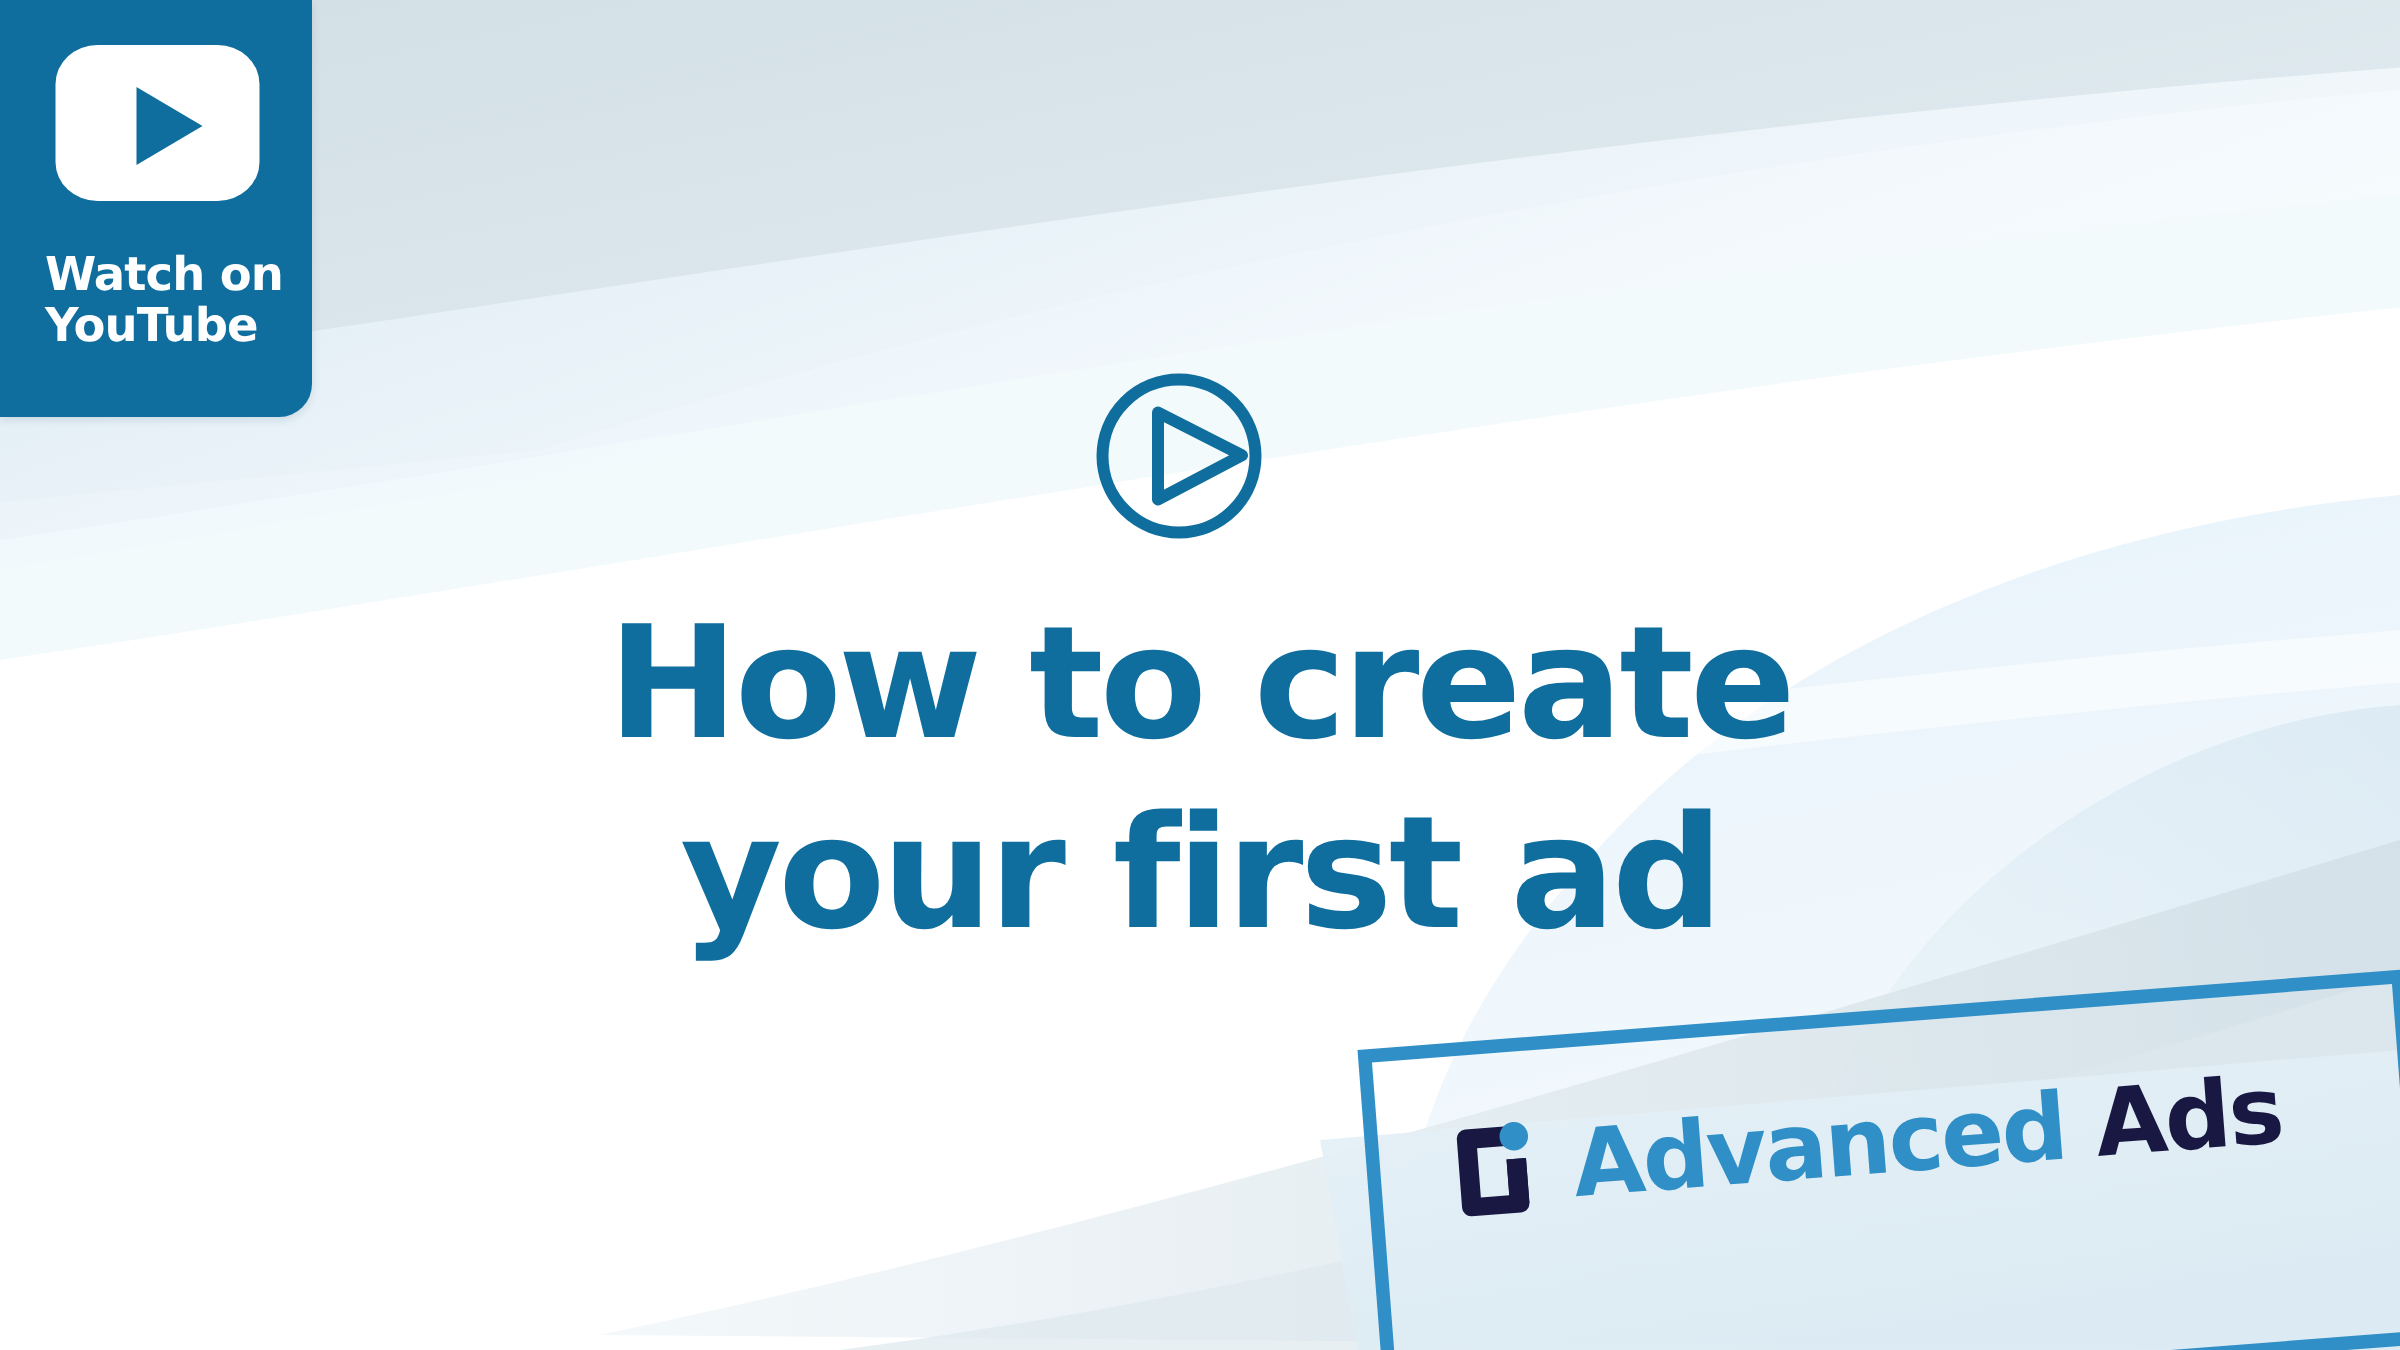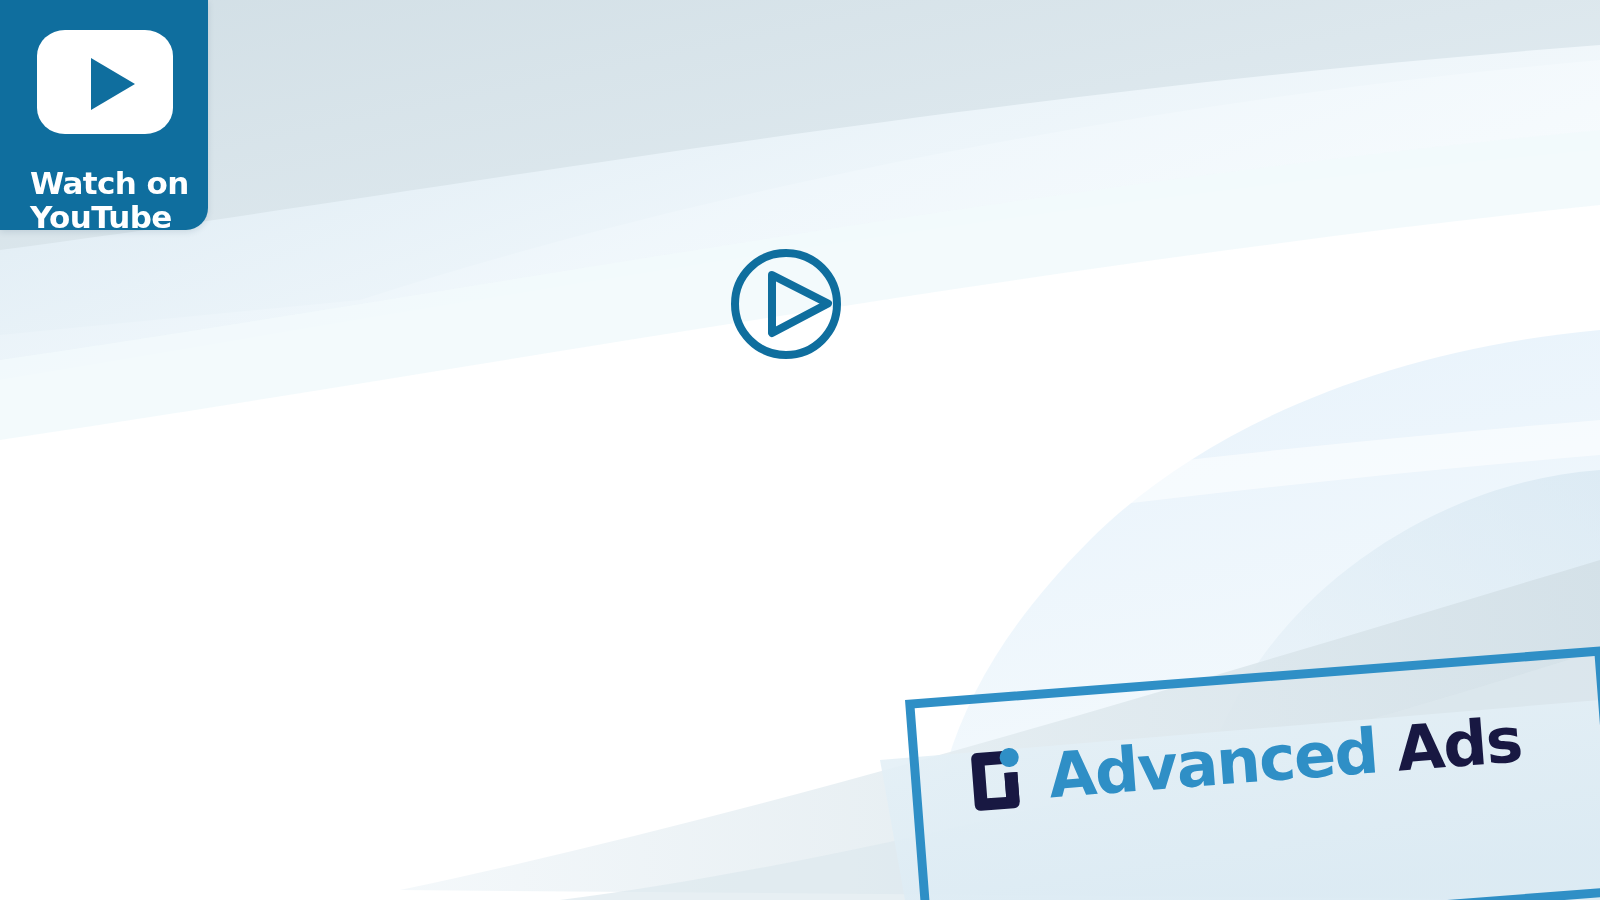"Watch on" #yt-badge { height: 230px -> 278px }
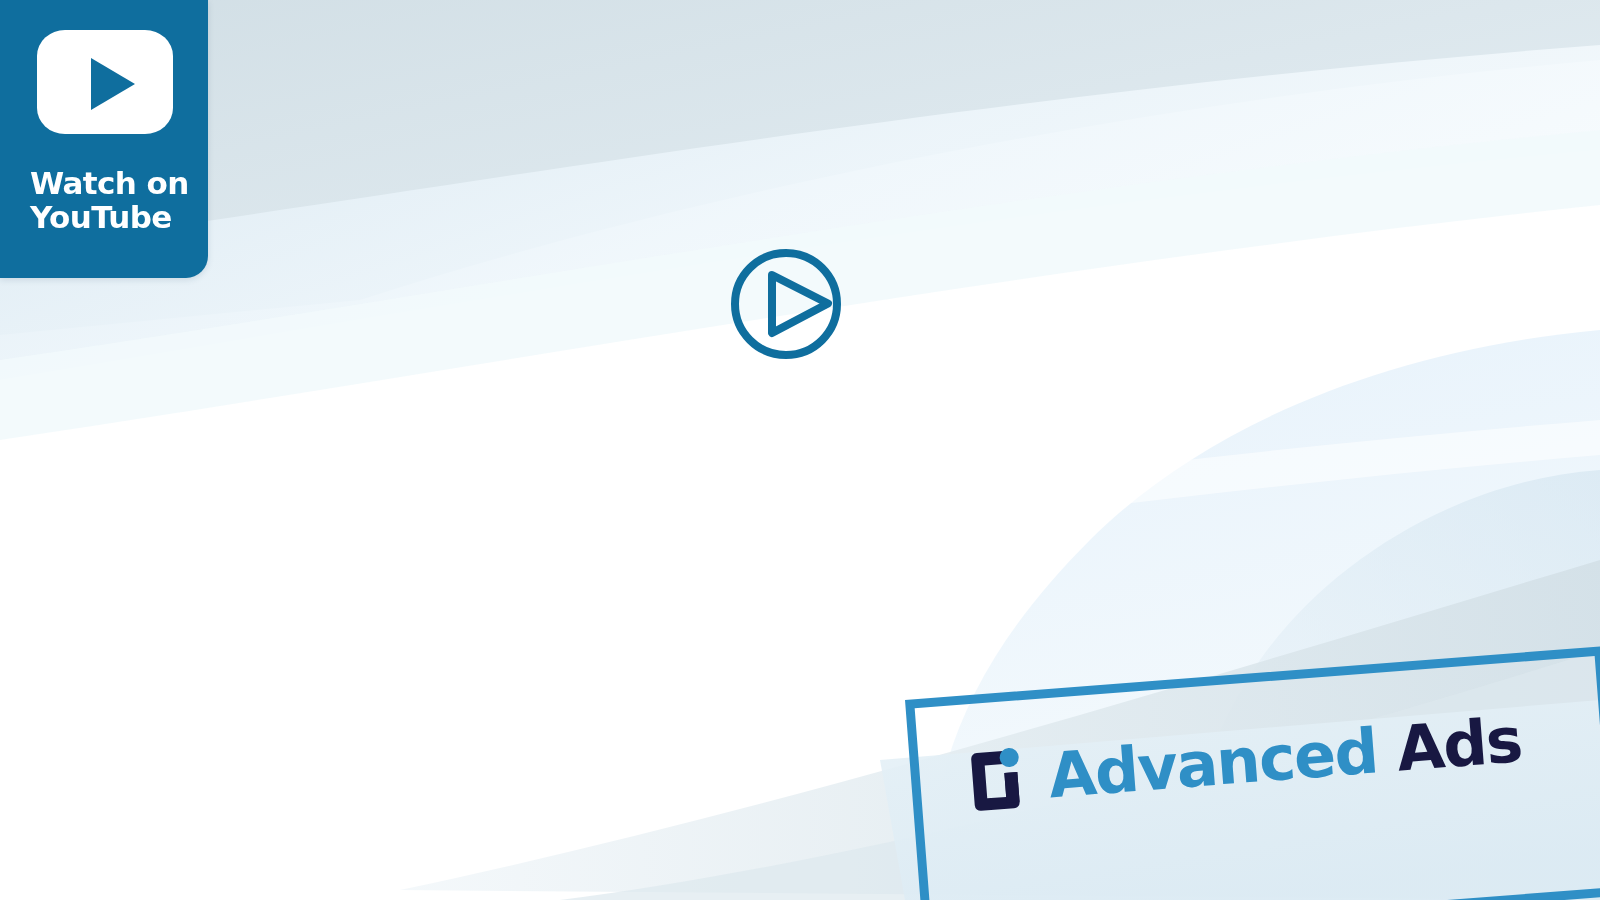"How to create" div { html: none -> <div>How to create your first ad</div> }
